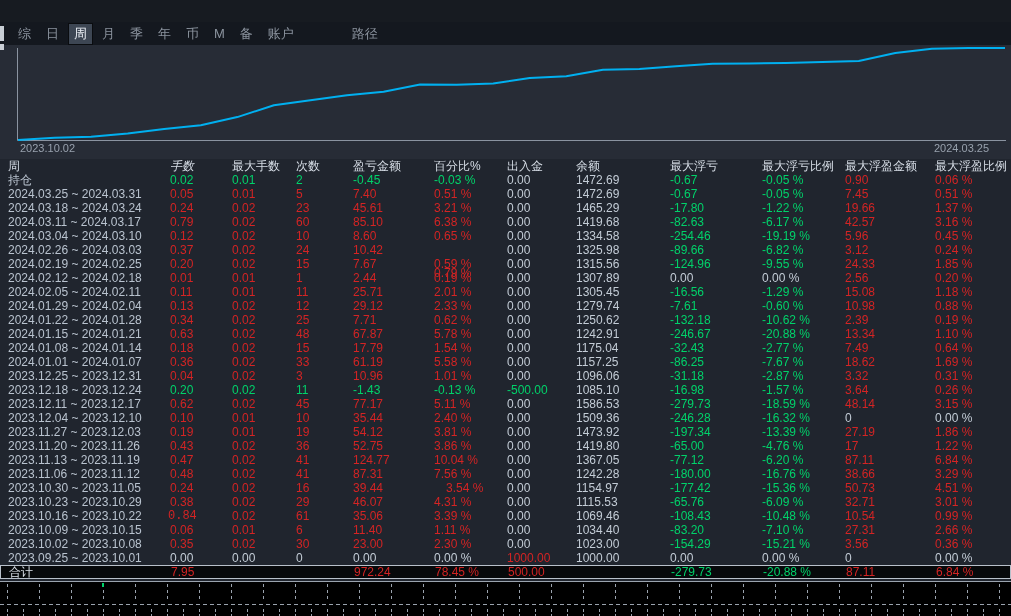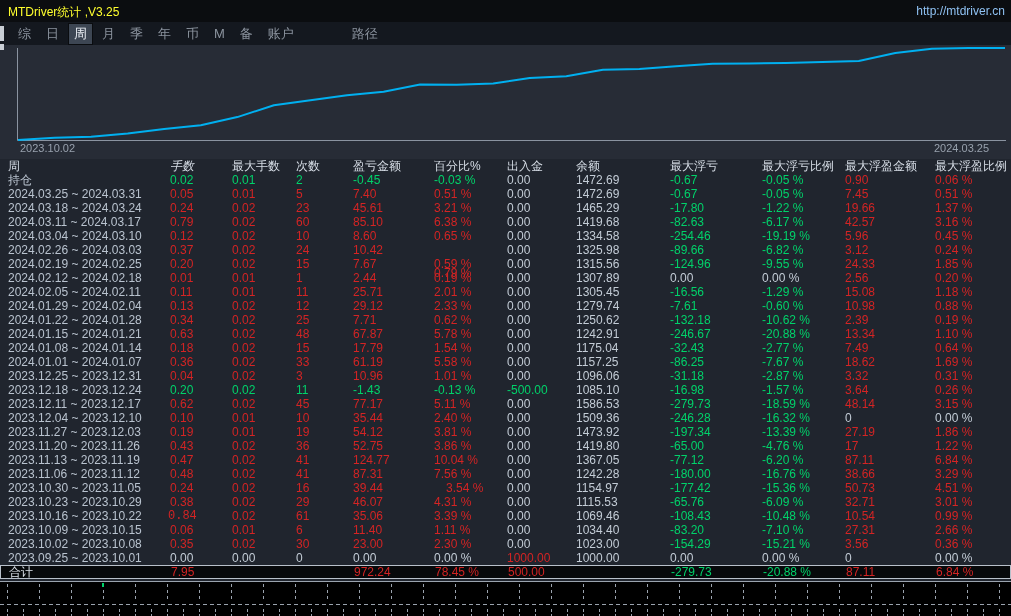"MTDriver统计 ,V3.25" div.titlebar { html: <div> <span>MTDriver统计 ,V3.25</span> <span>http://mtdriver.cn</span> </div> -> none }
